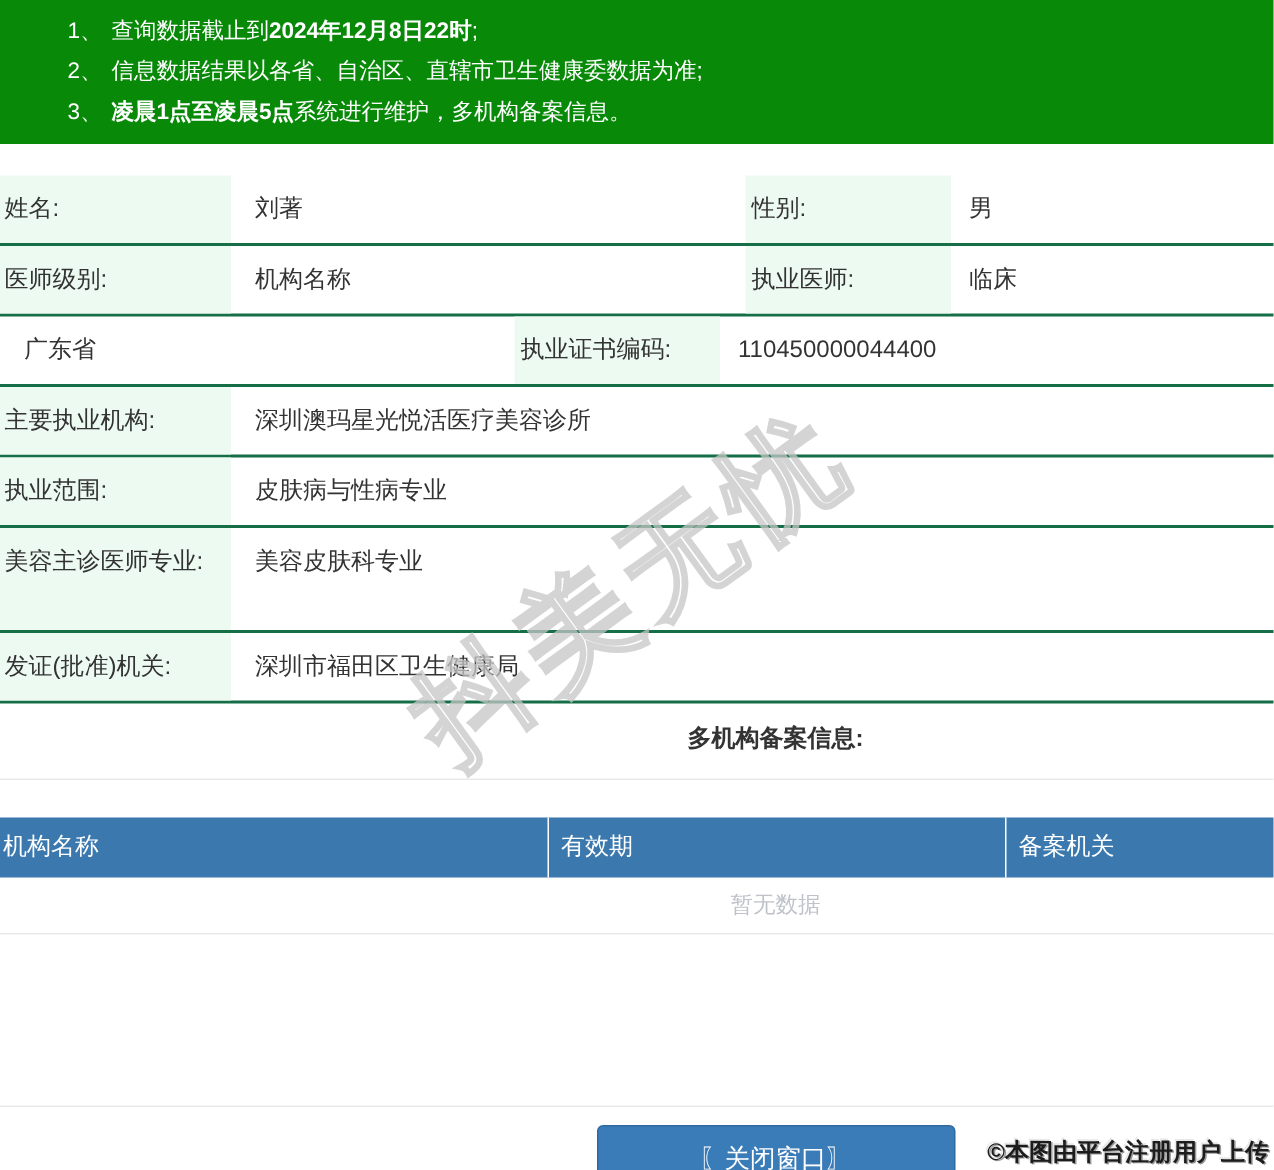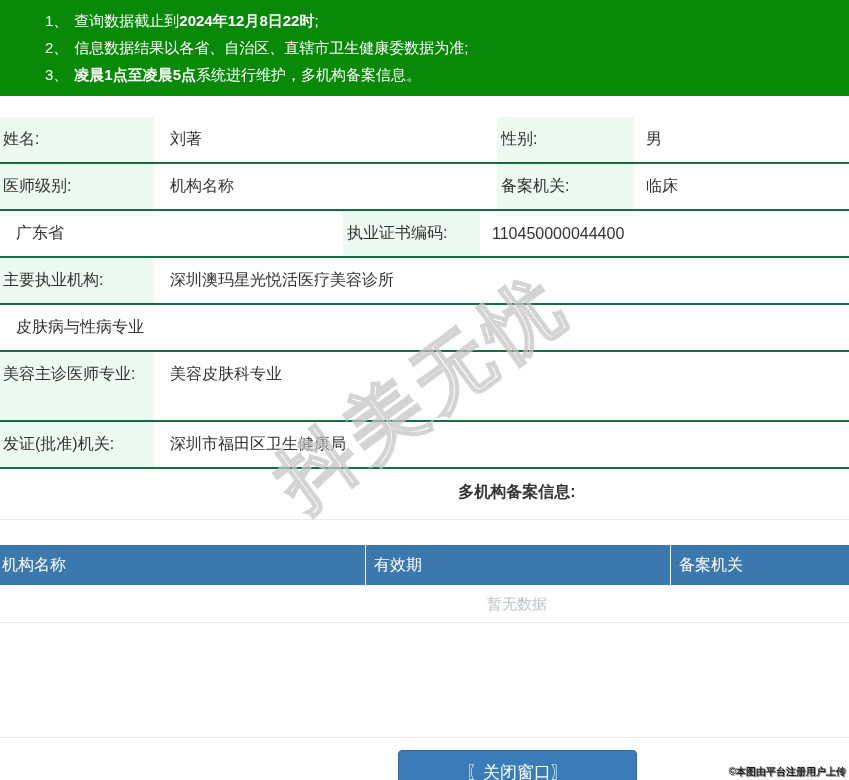"备案机关:" div.cell { text: 备案机关 -> 执业医师 }
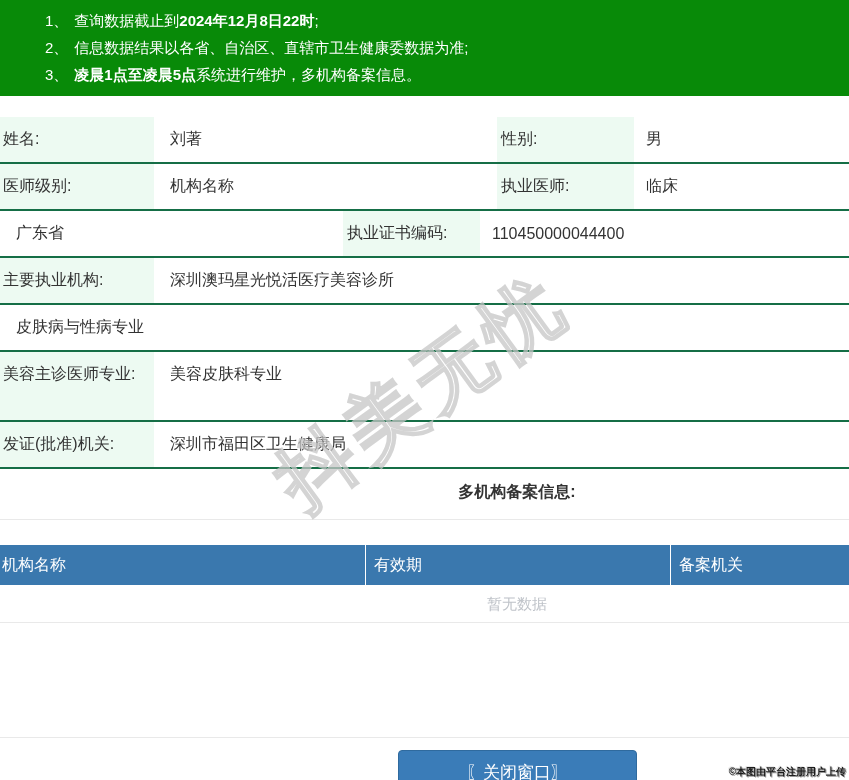"执业范围:" div.cell { html: none -> <div>执业范围:</div> }
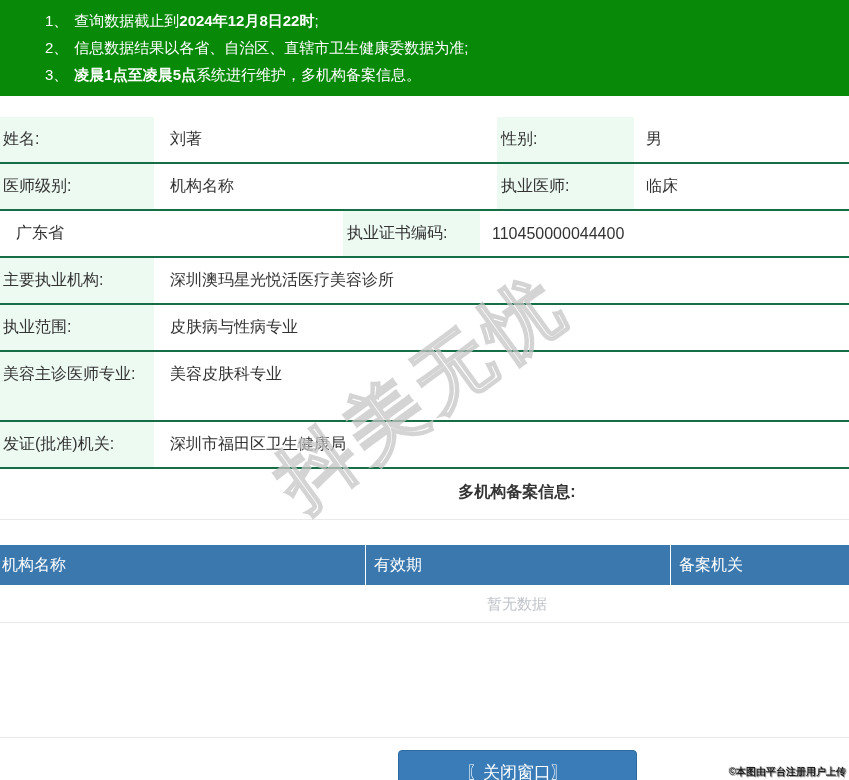"©本图由平台注册用户上传" .wm-copyright { font-size: 10px -> 16px }
